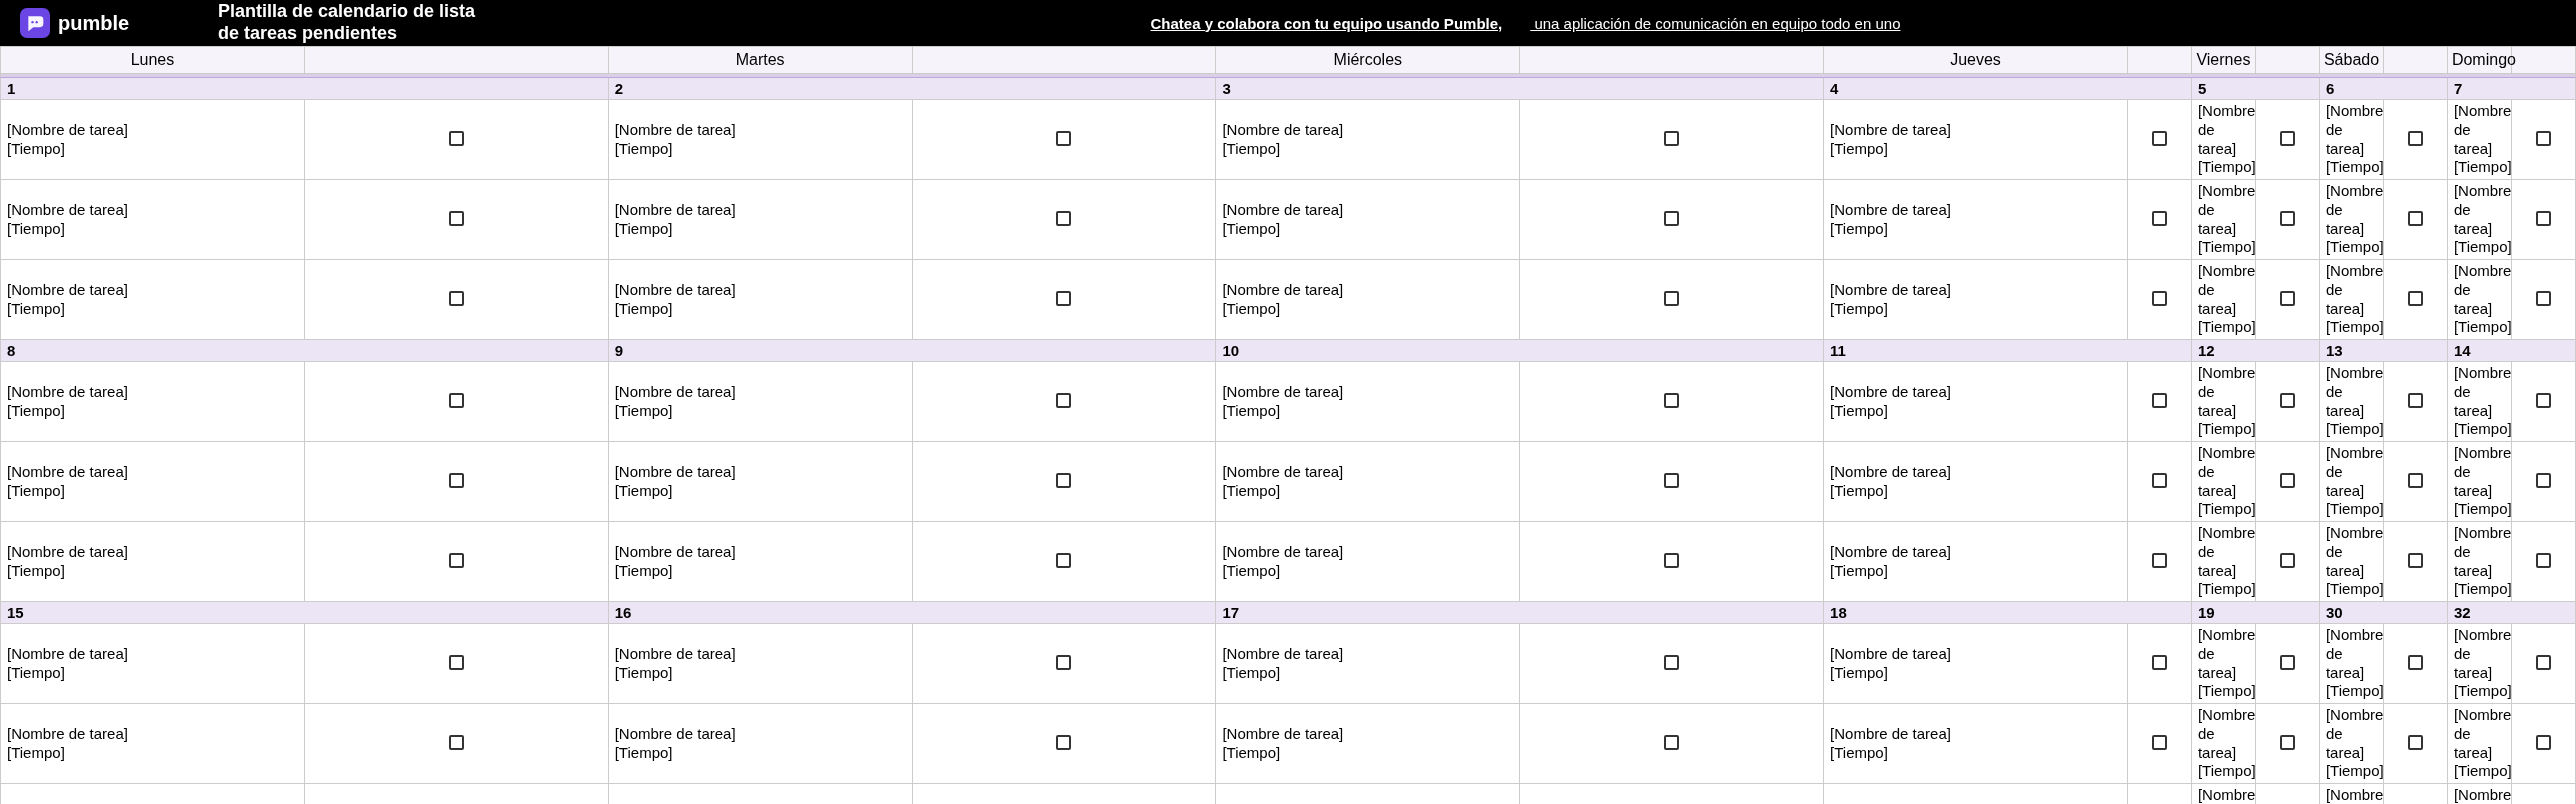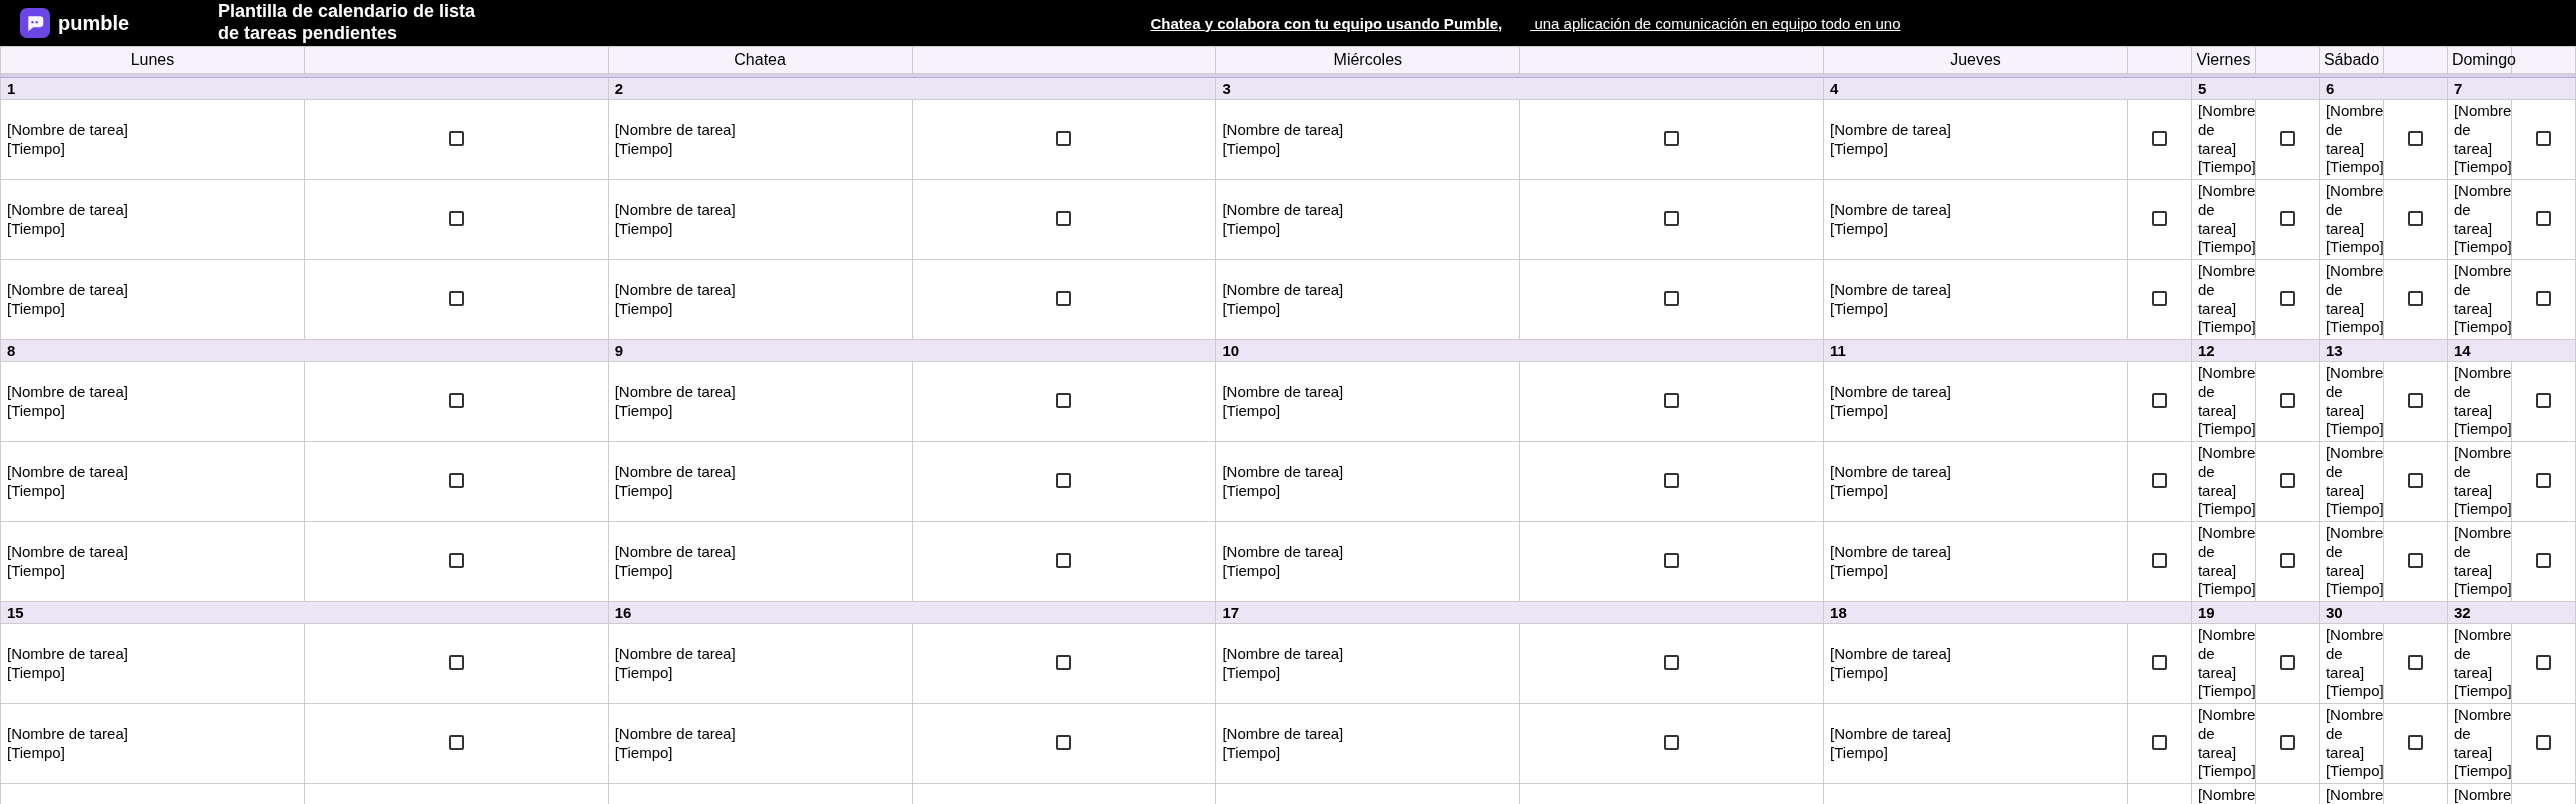"Chatea" td { text: Chatea -> Martes }
